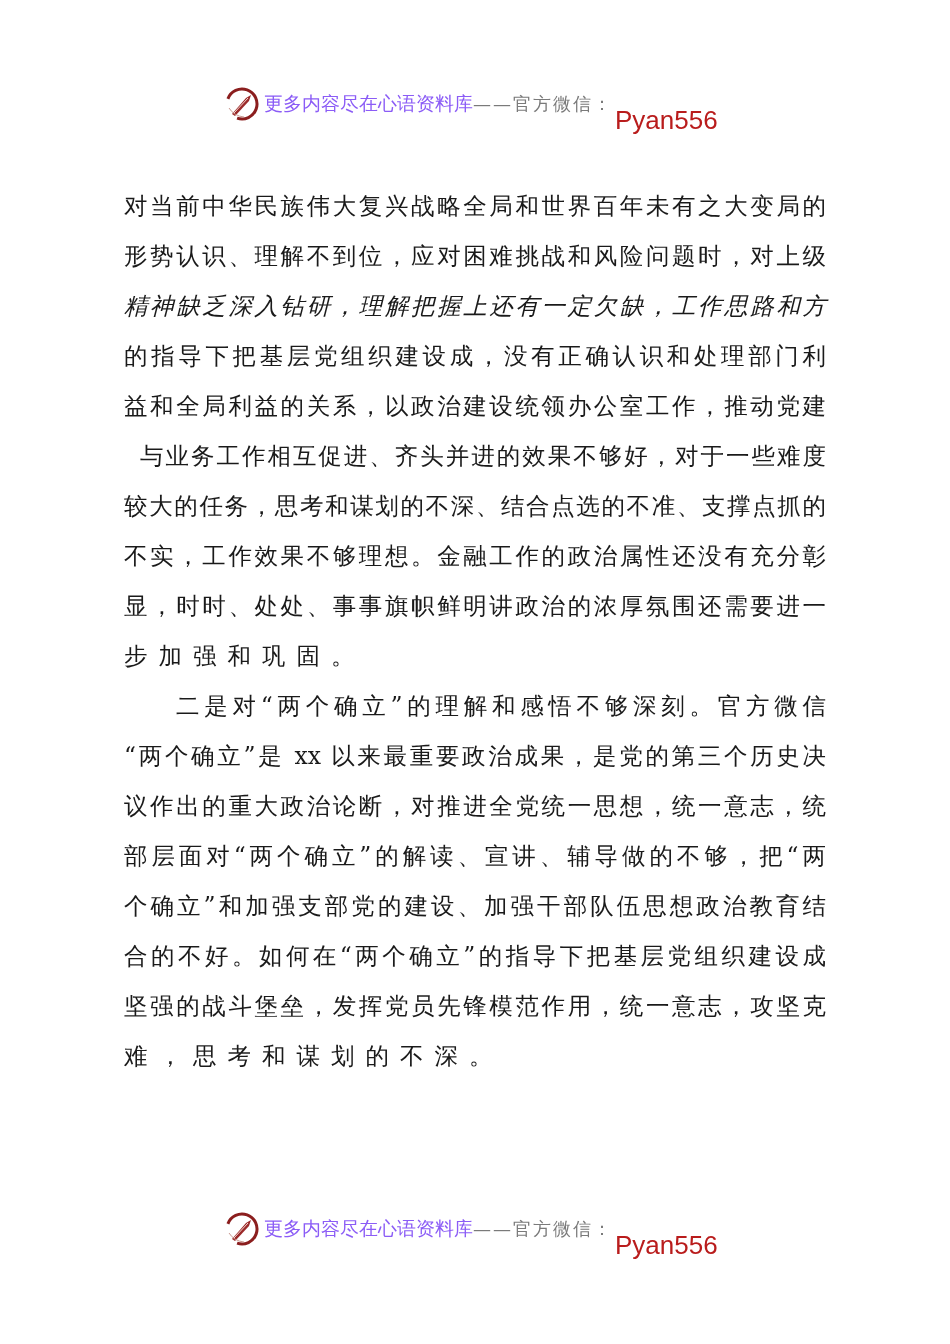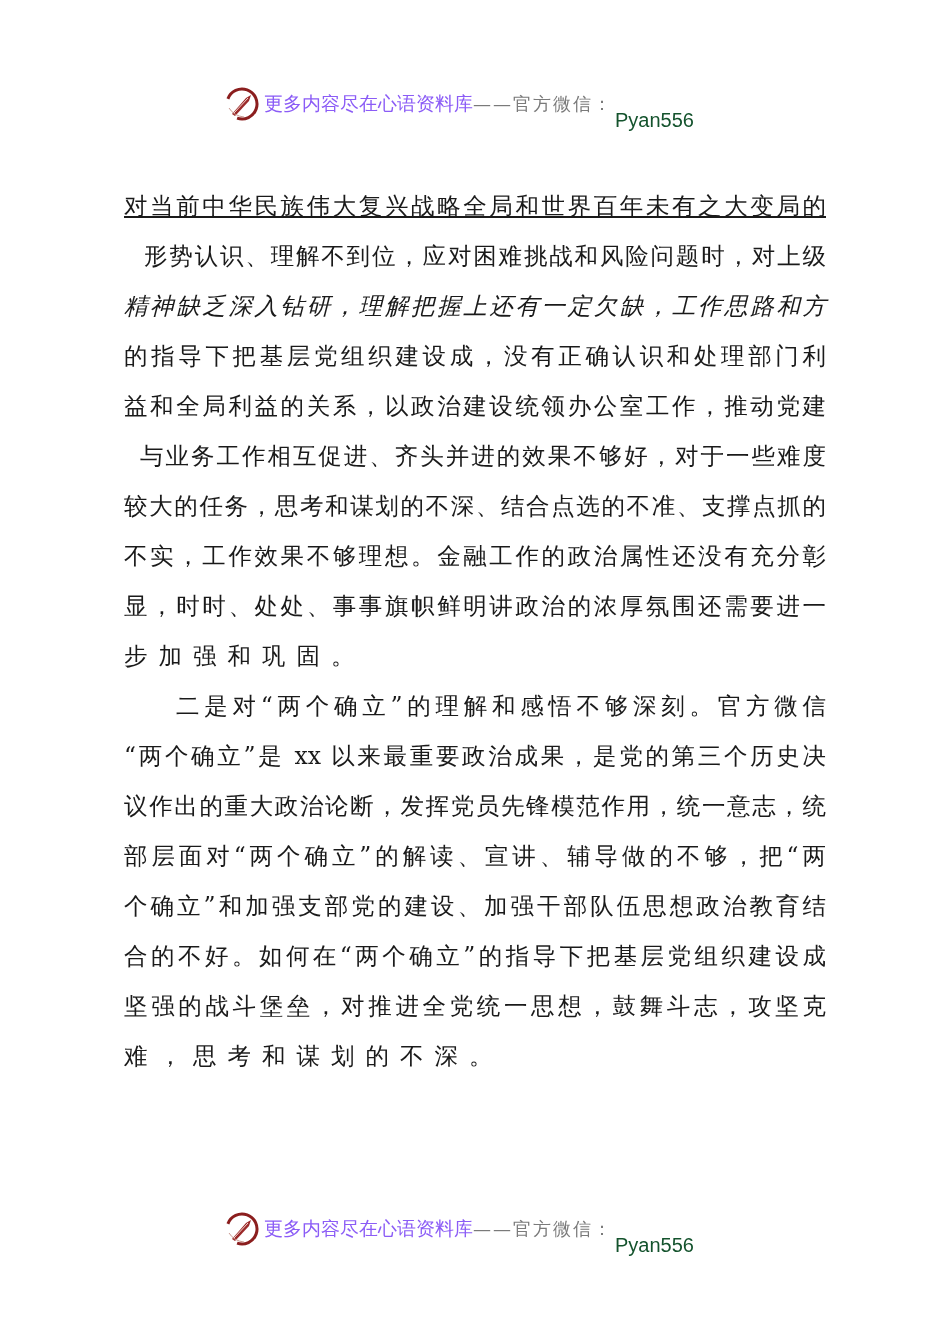"Pyan556" .wm-id { color: #14532d -> #b91c1c; font-size: 20px -> 26px }
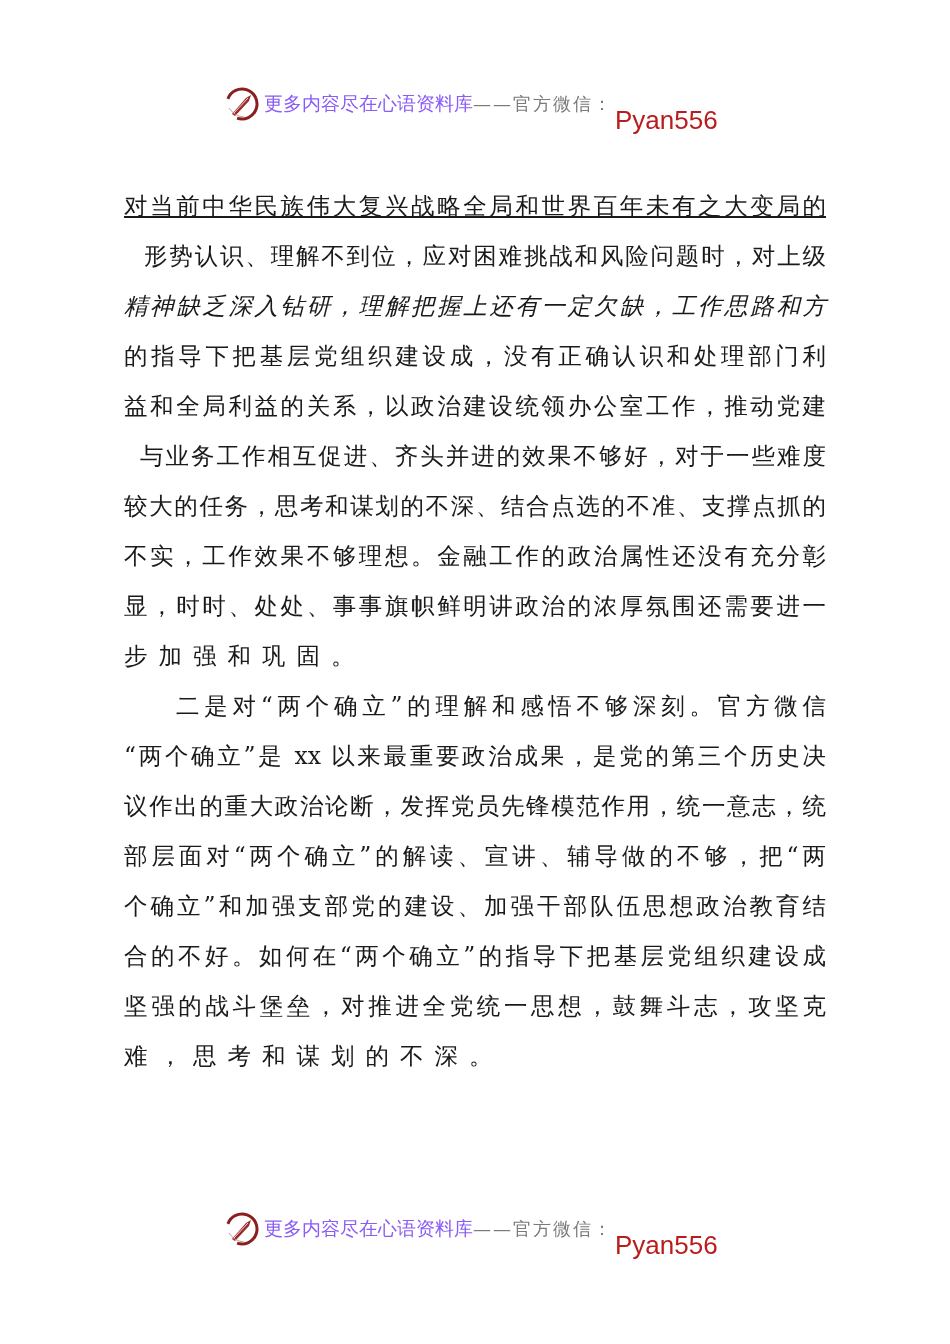"对当前中华民族伟大复兴战略全局和世界百年未有之大变局的" span.line { text-decoration: underline -> none }
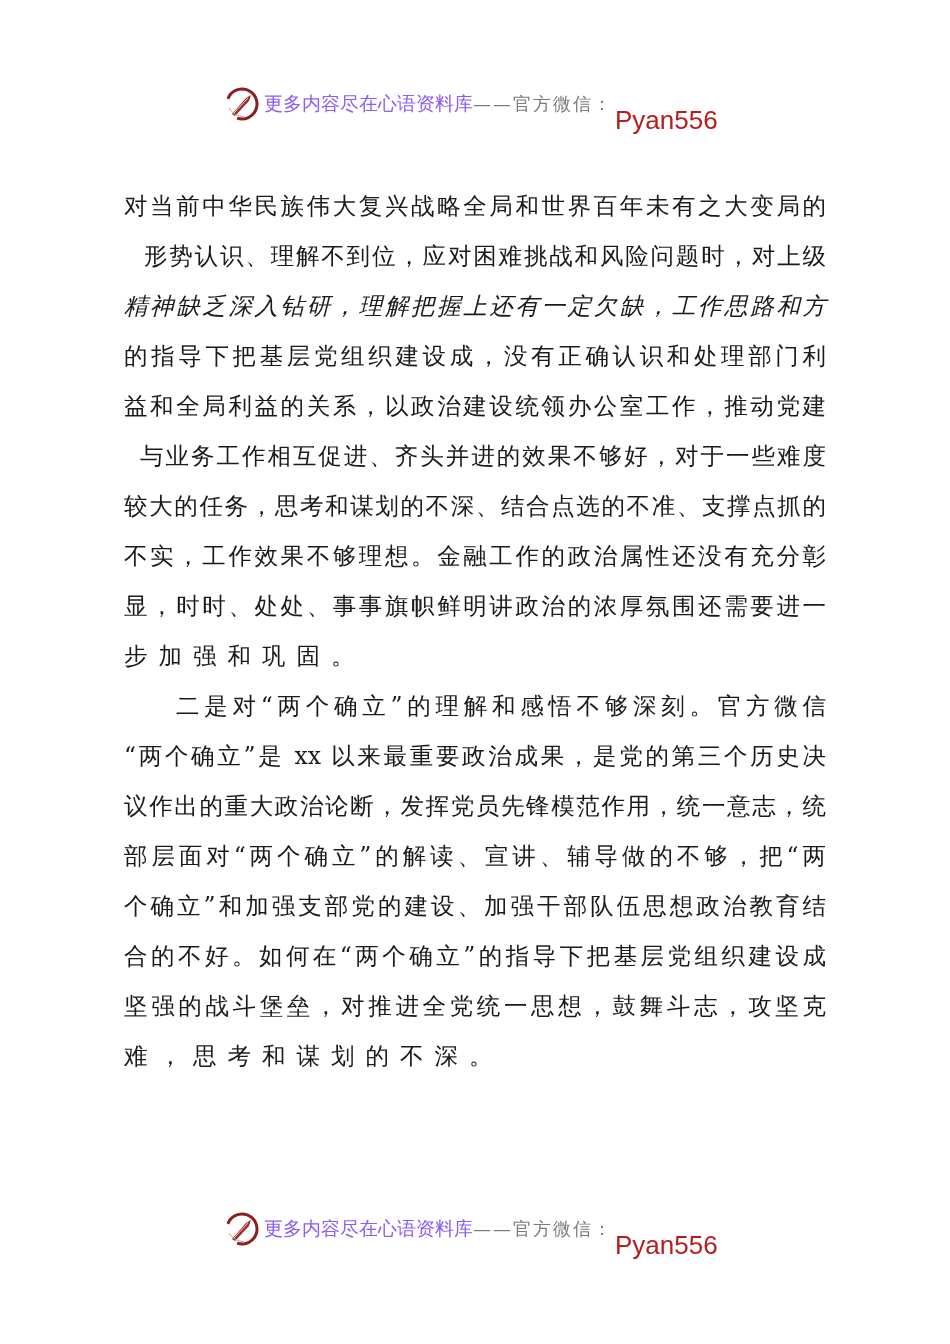"形势认识、理解不到位，应对困难挑战和风险问题时，对上级" span.line { margin-left: 20px -> none }
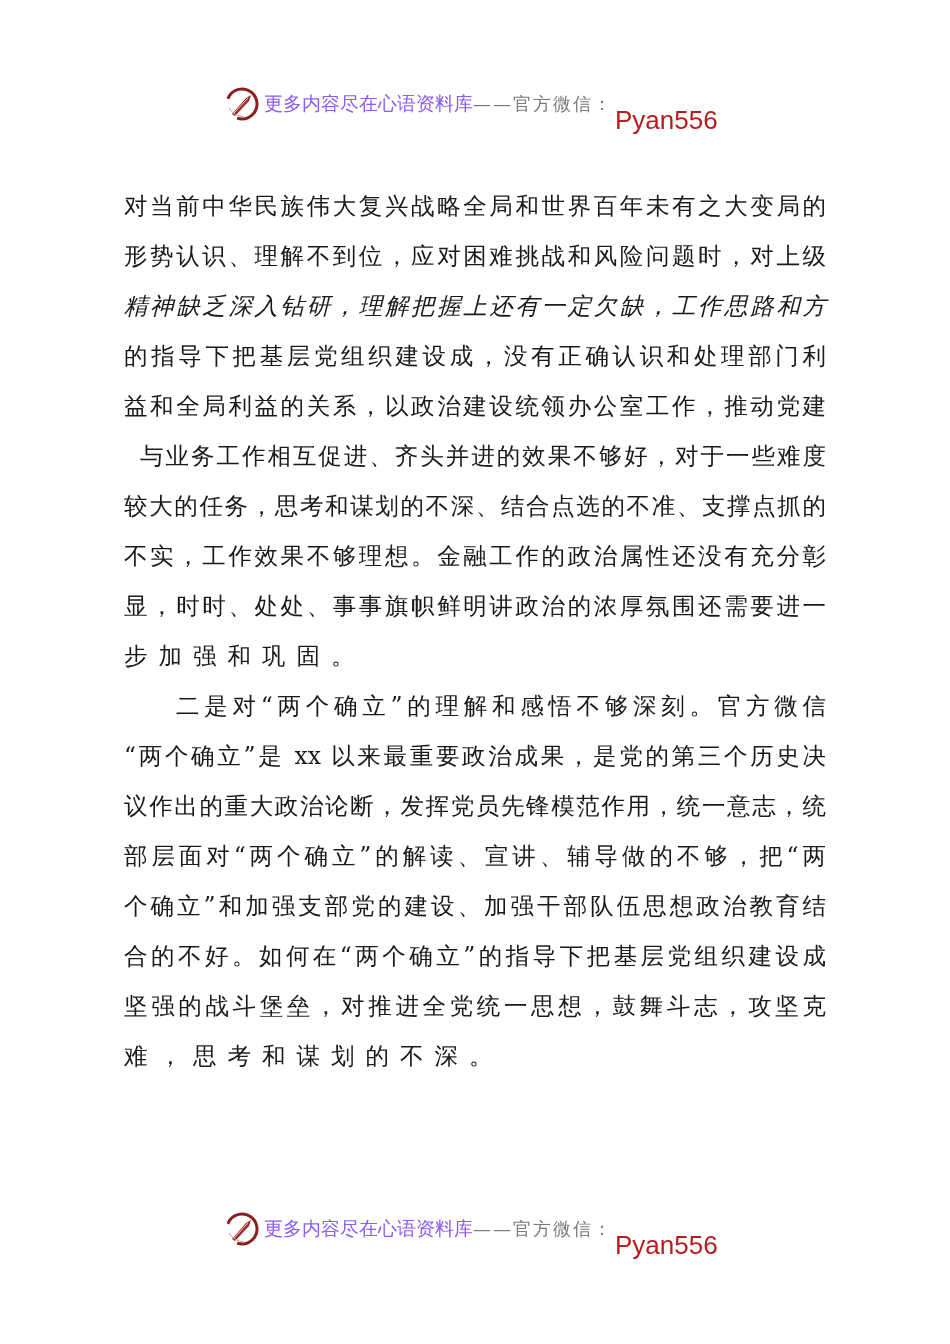"议作出的重大政治论断，发挥党员先锋模范作用，统一意志，统" span.line { text: 发挥党员先锋模范作用 -> 对推进全党统一思想 }
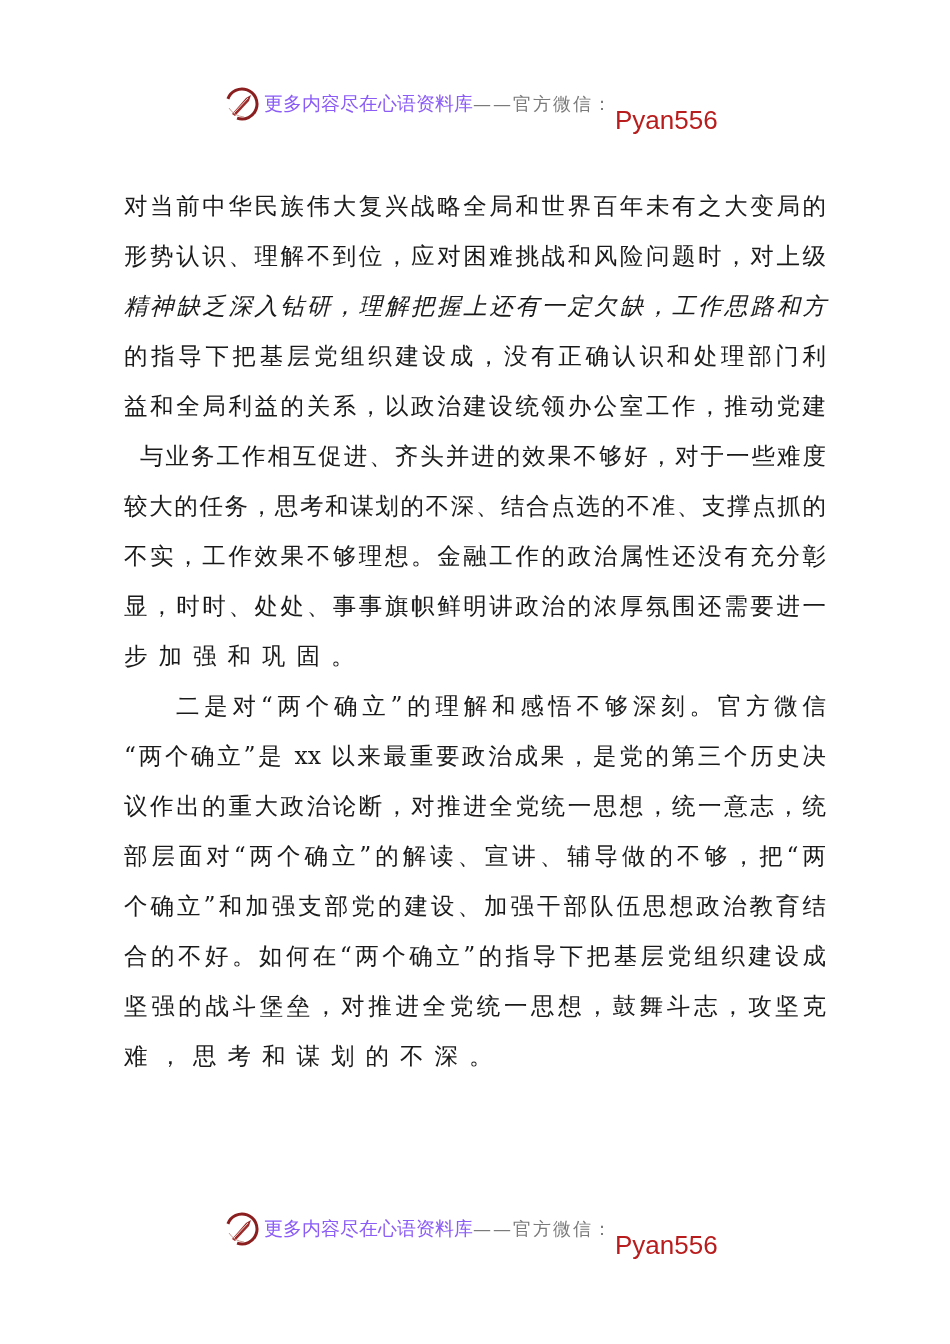"坚强的战斗堡垒，对推进全党统一思想，鼓舞斗志，攻坚克" span.line { text: 对推进全党统一思想，鼓舞斗 -> 发挥党员先锋模范作用，统一意 }
